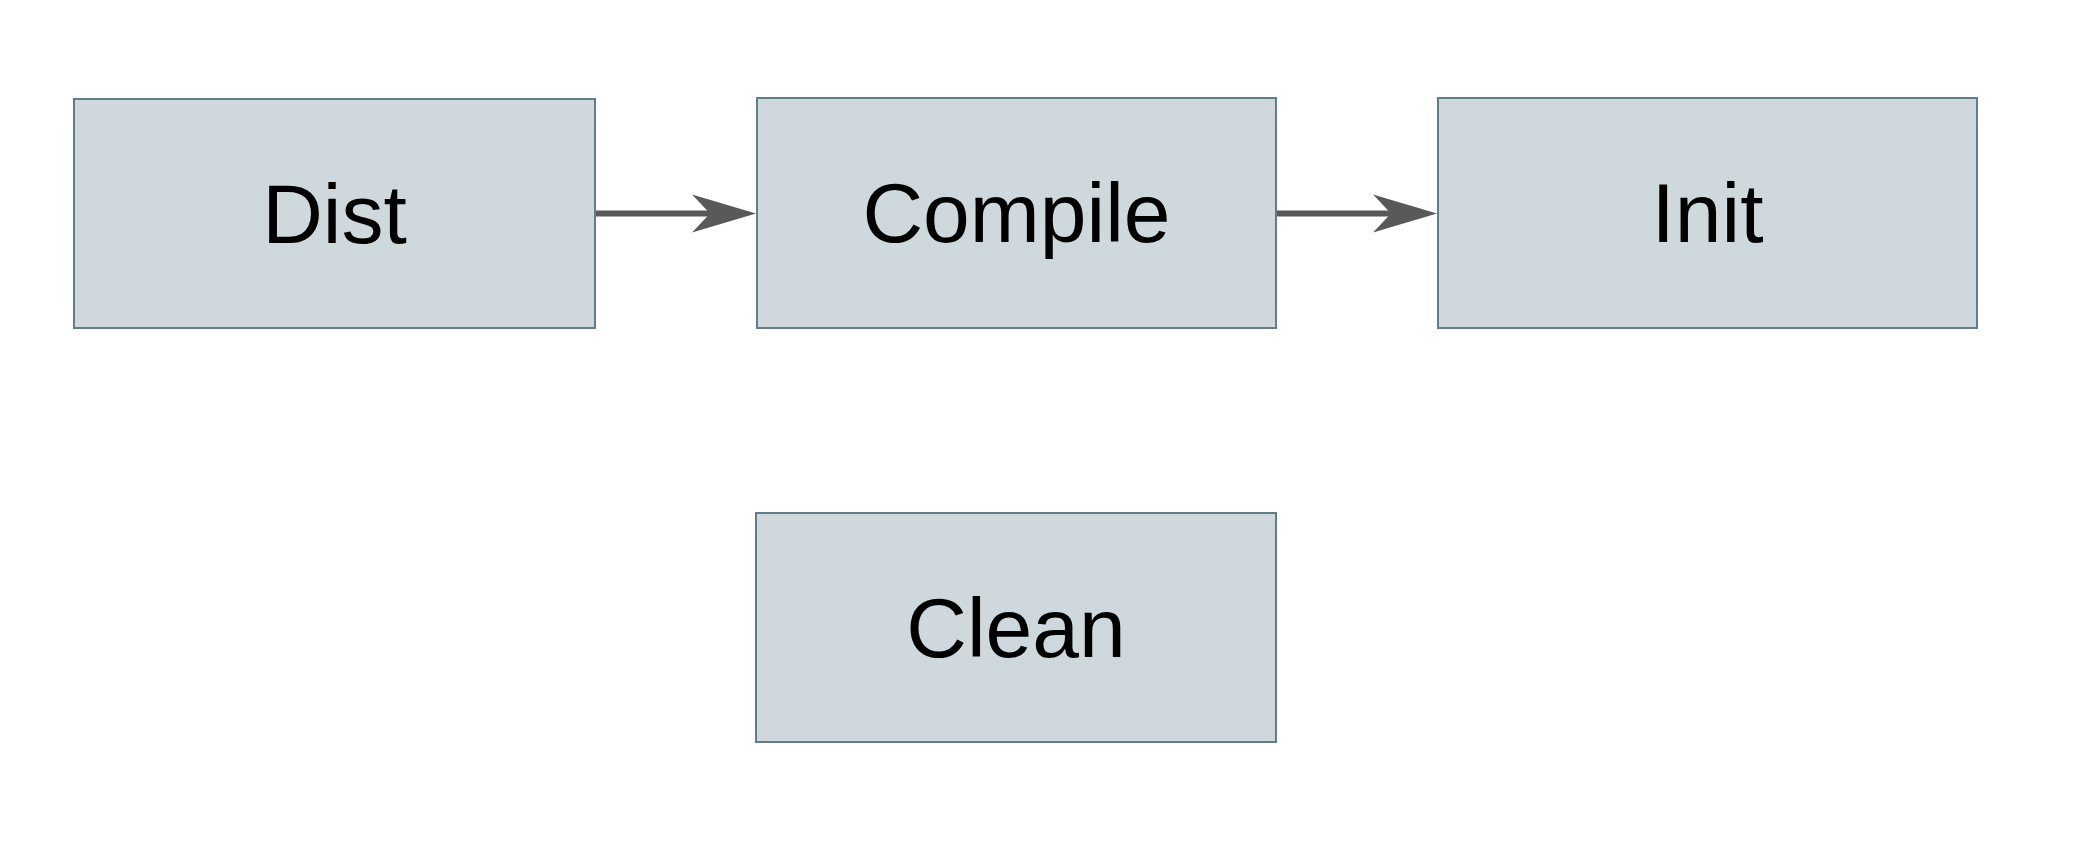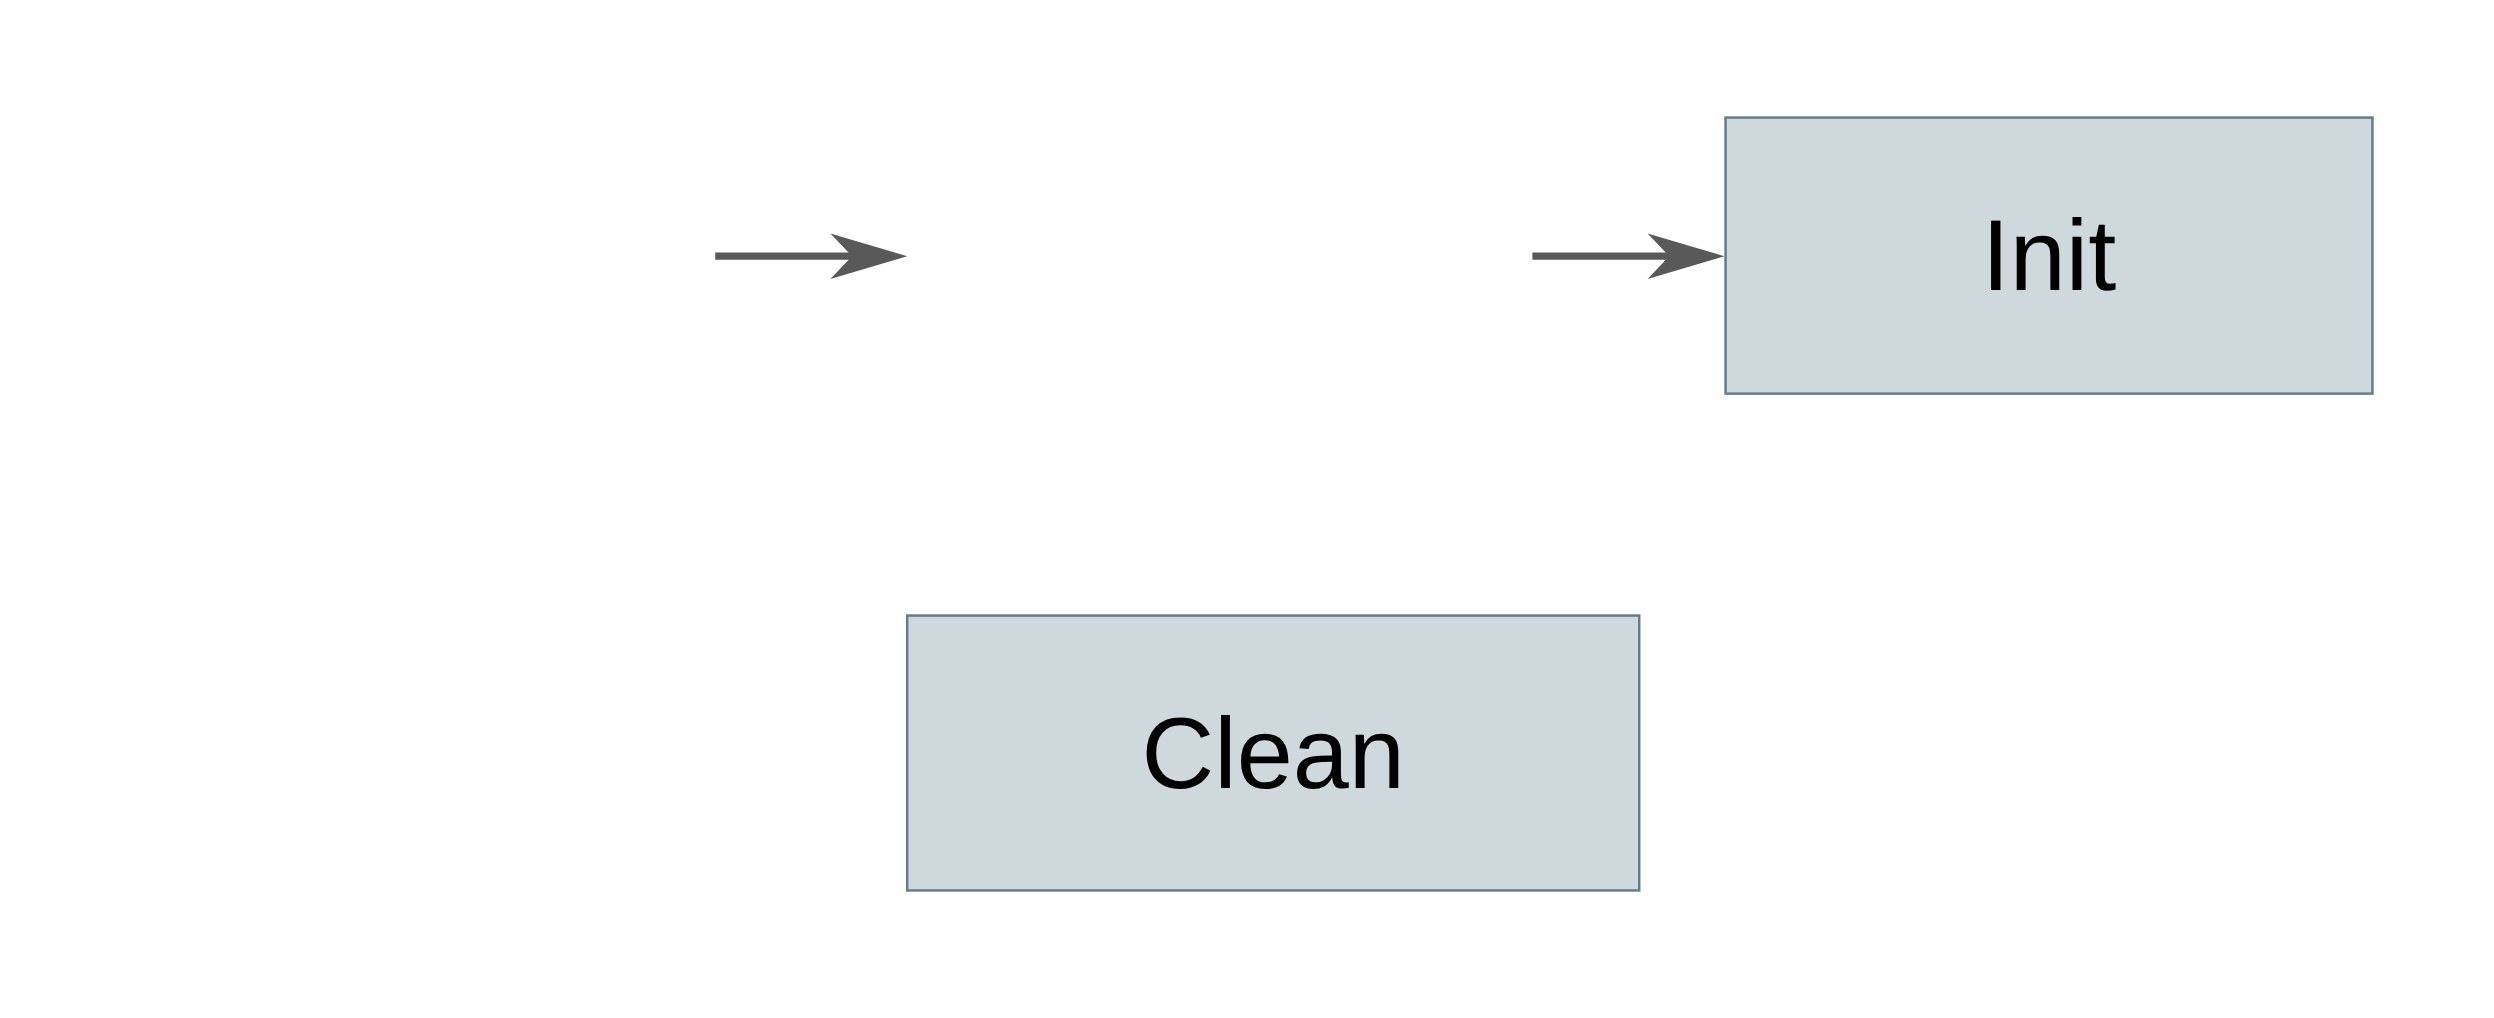"Dist" div.node { html: none -> <div> <span>Dist</span> </div> }
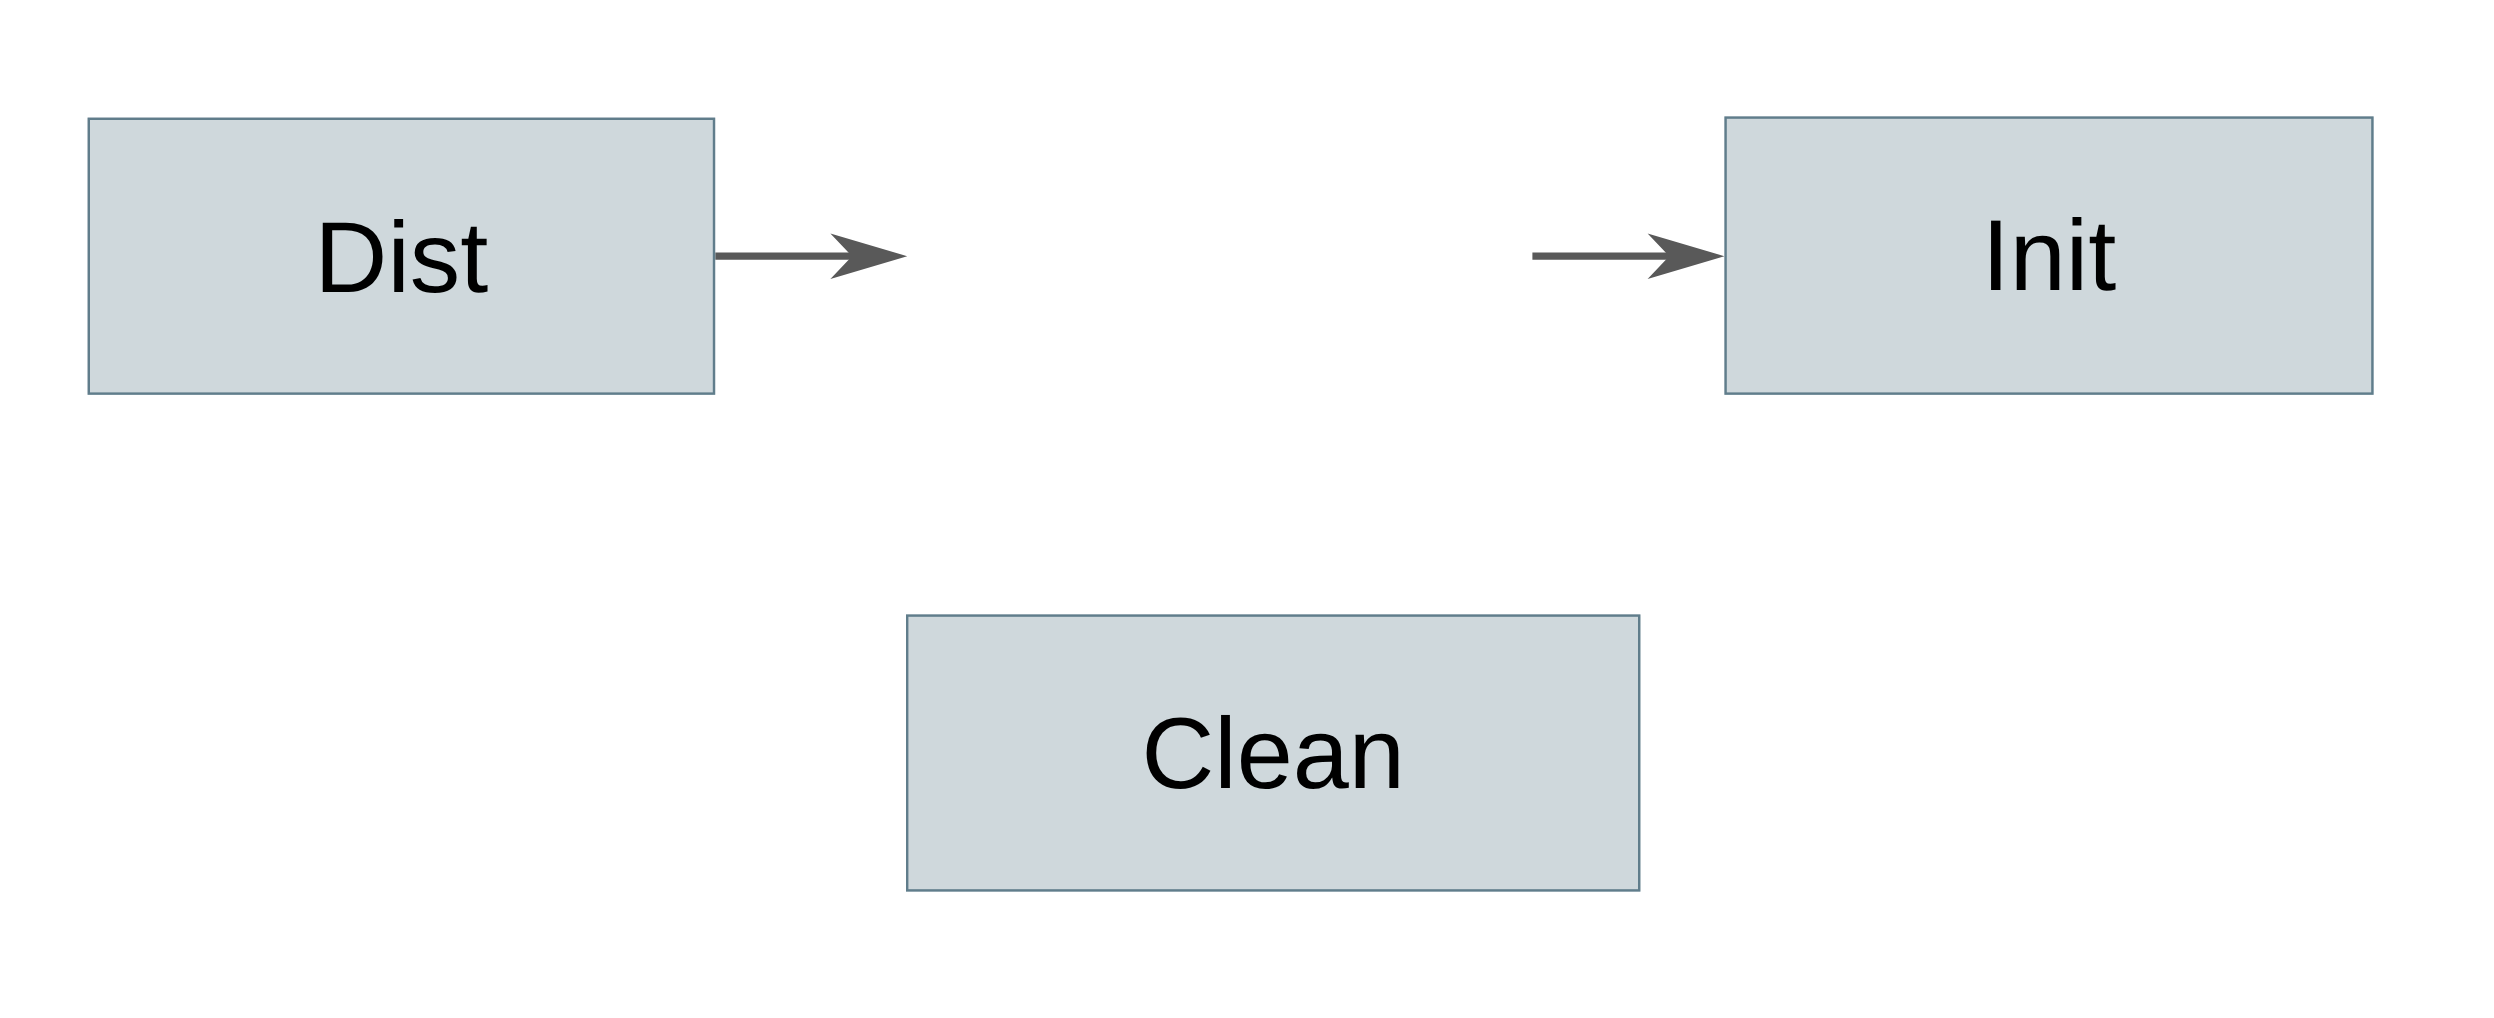"Compile" div.node { html: none -> <div> <span>Compile</span> </div> }
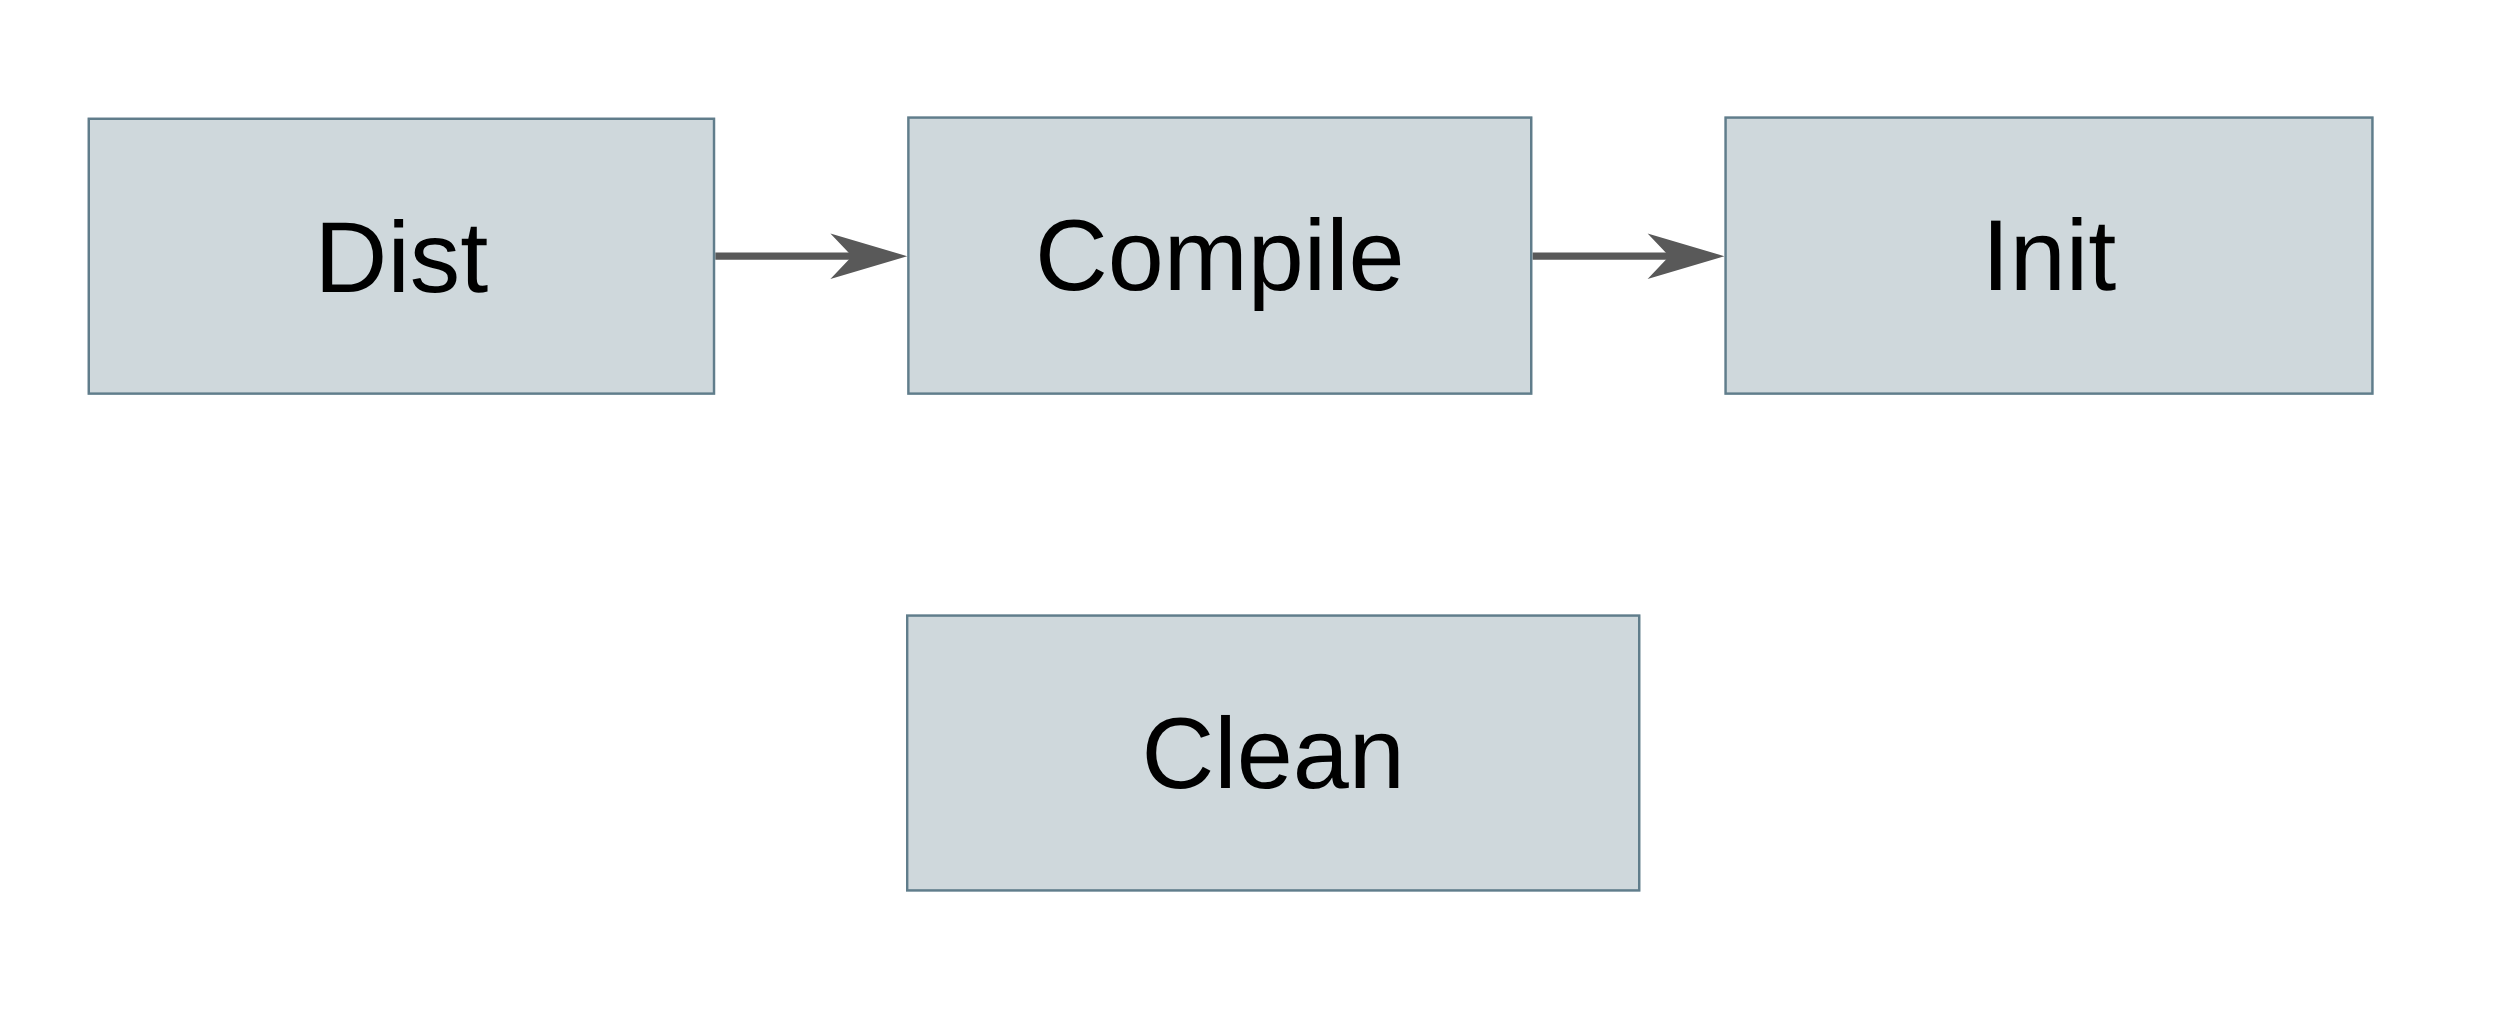"Clean" #node-clean { width: 612px -> 522px }
